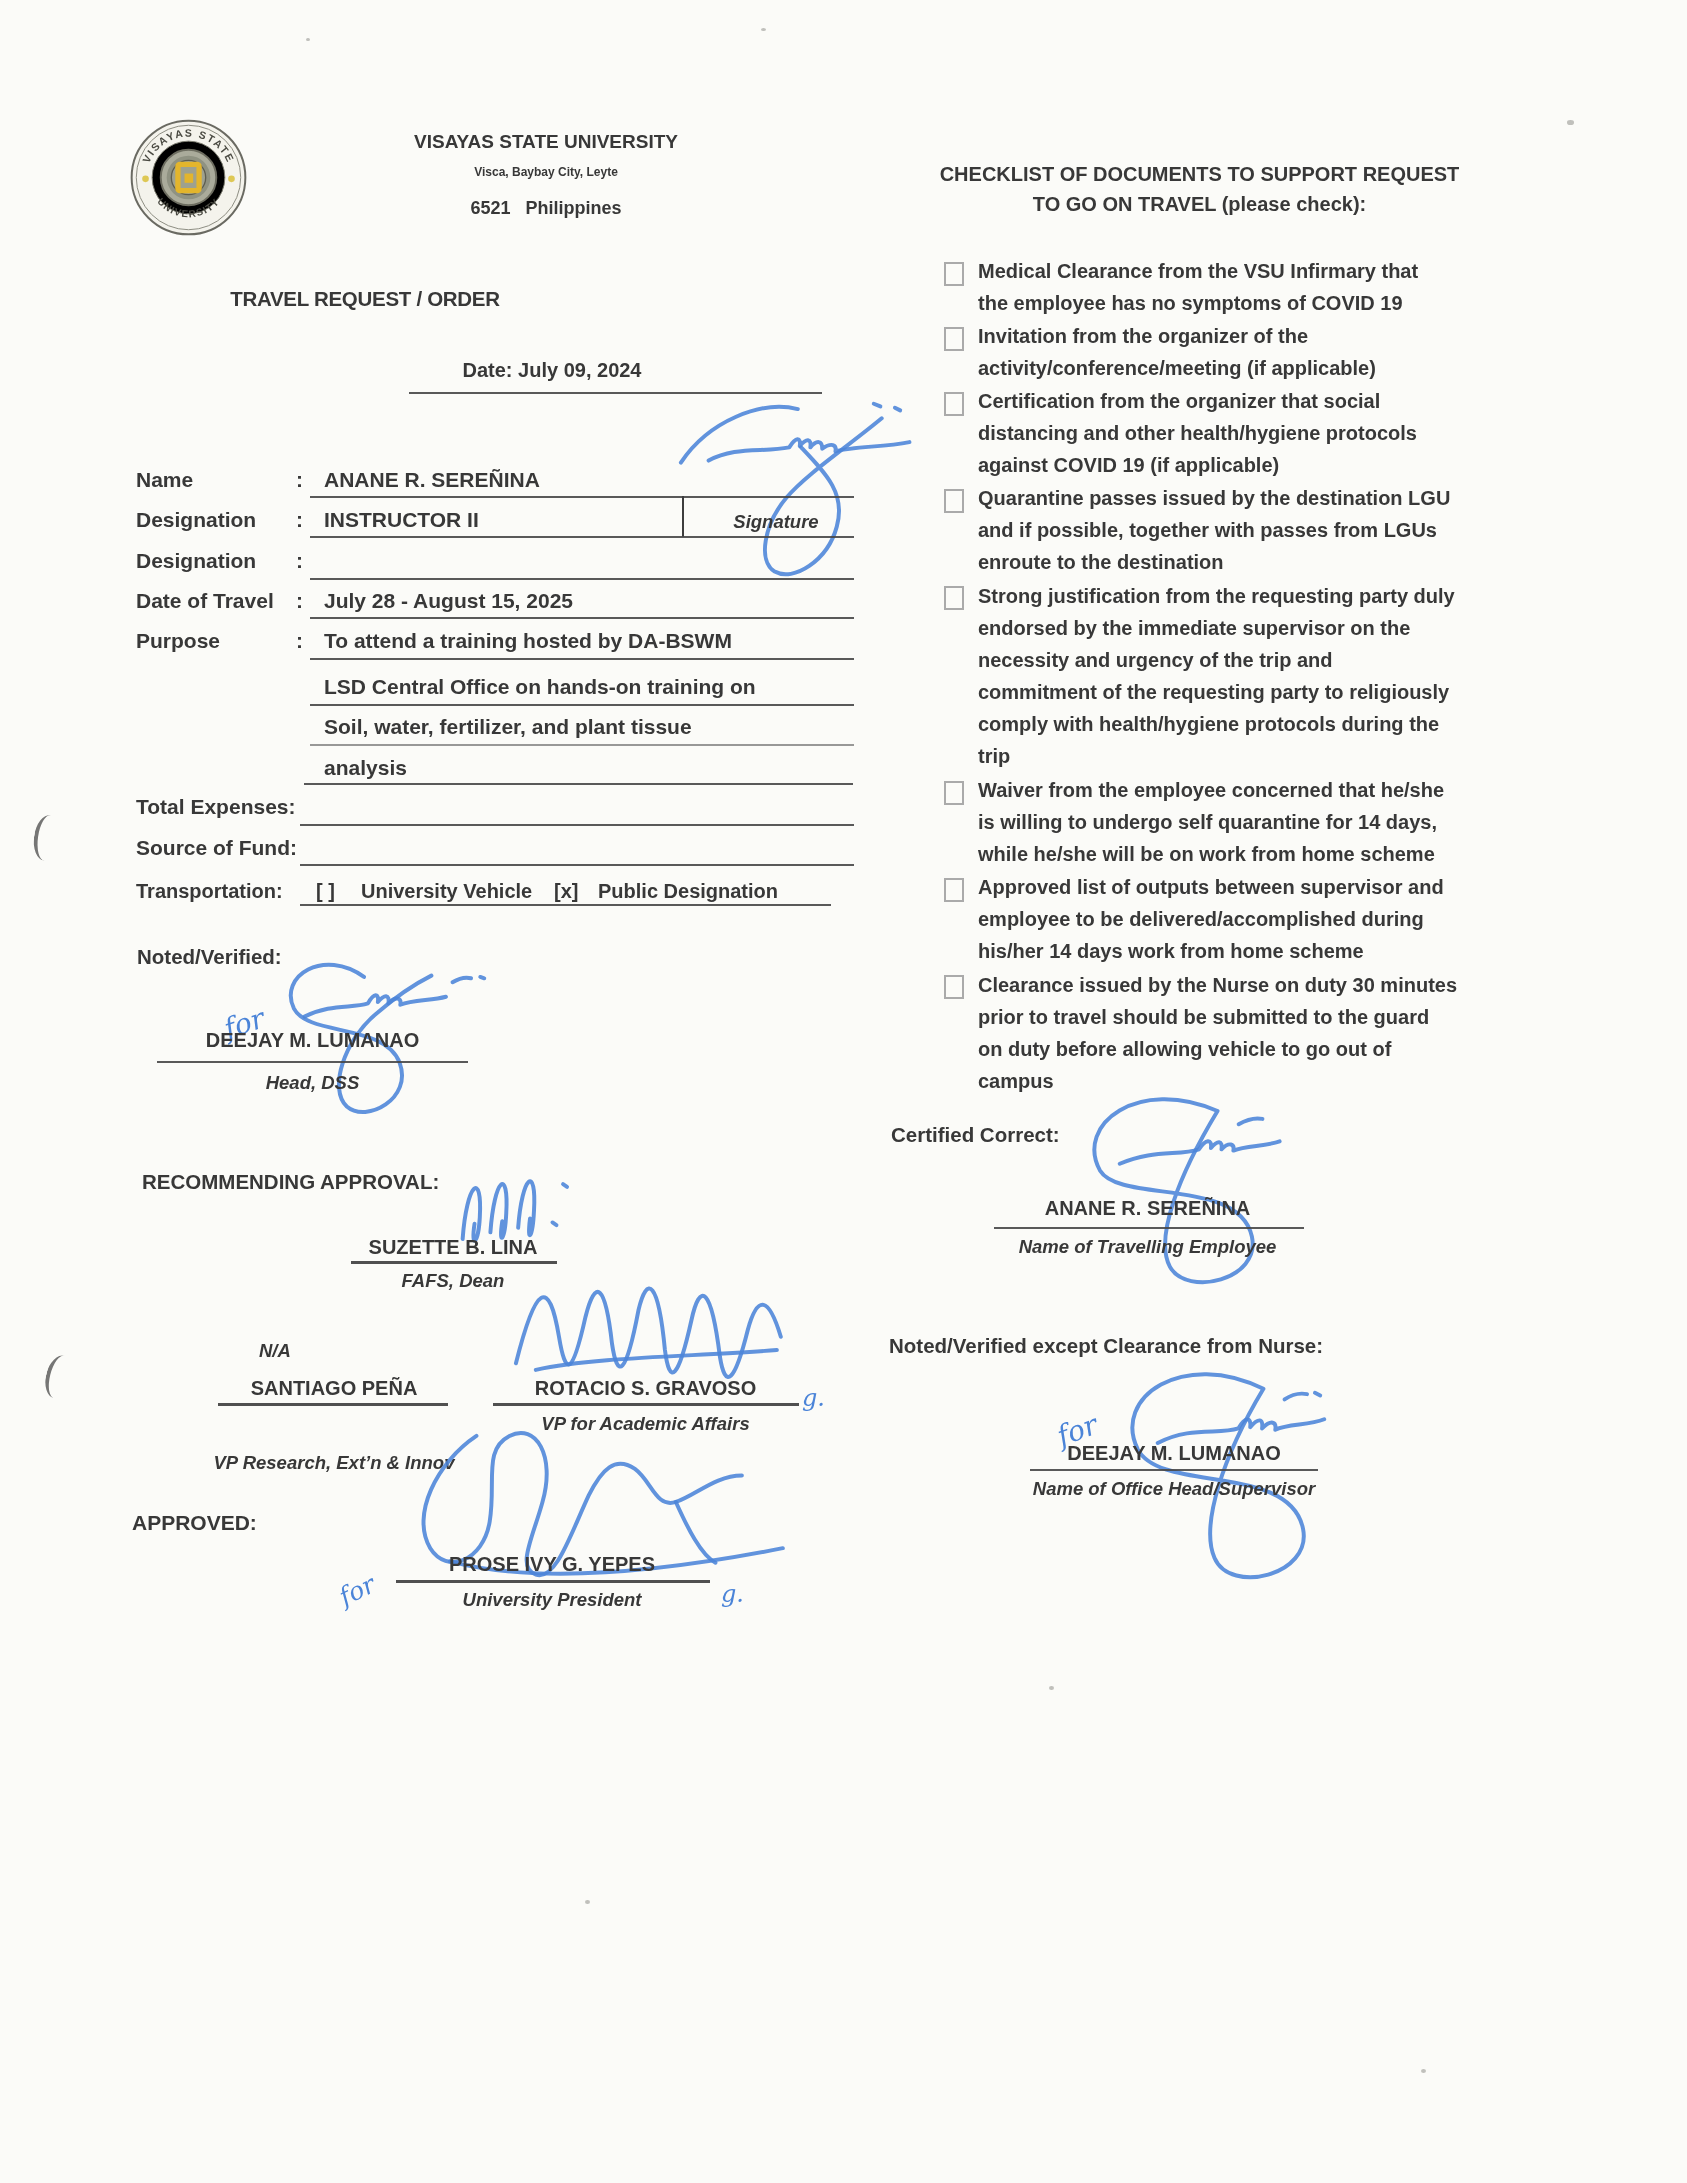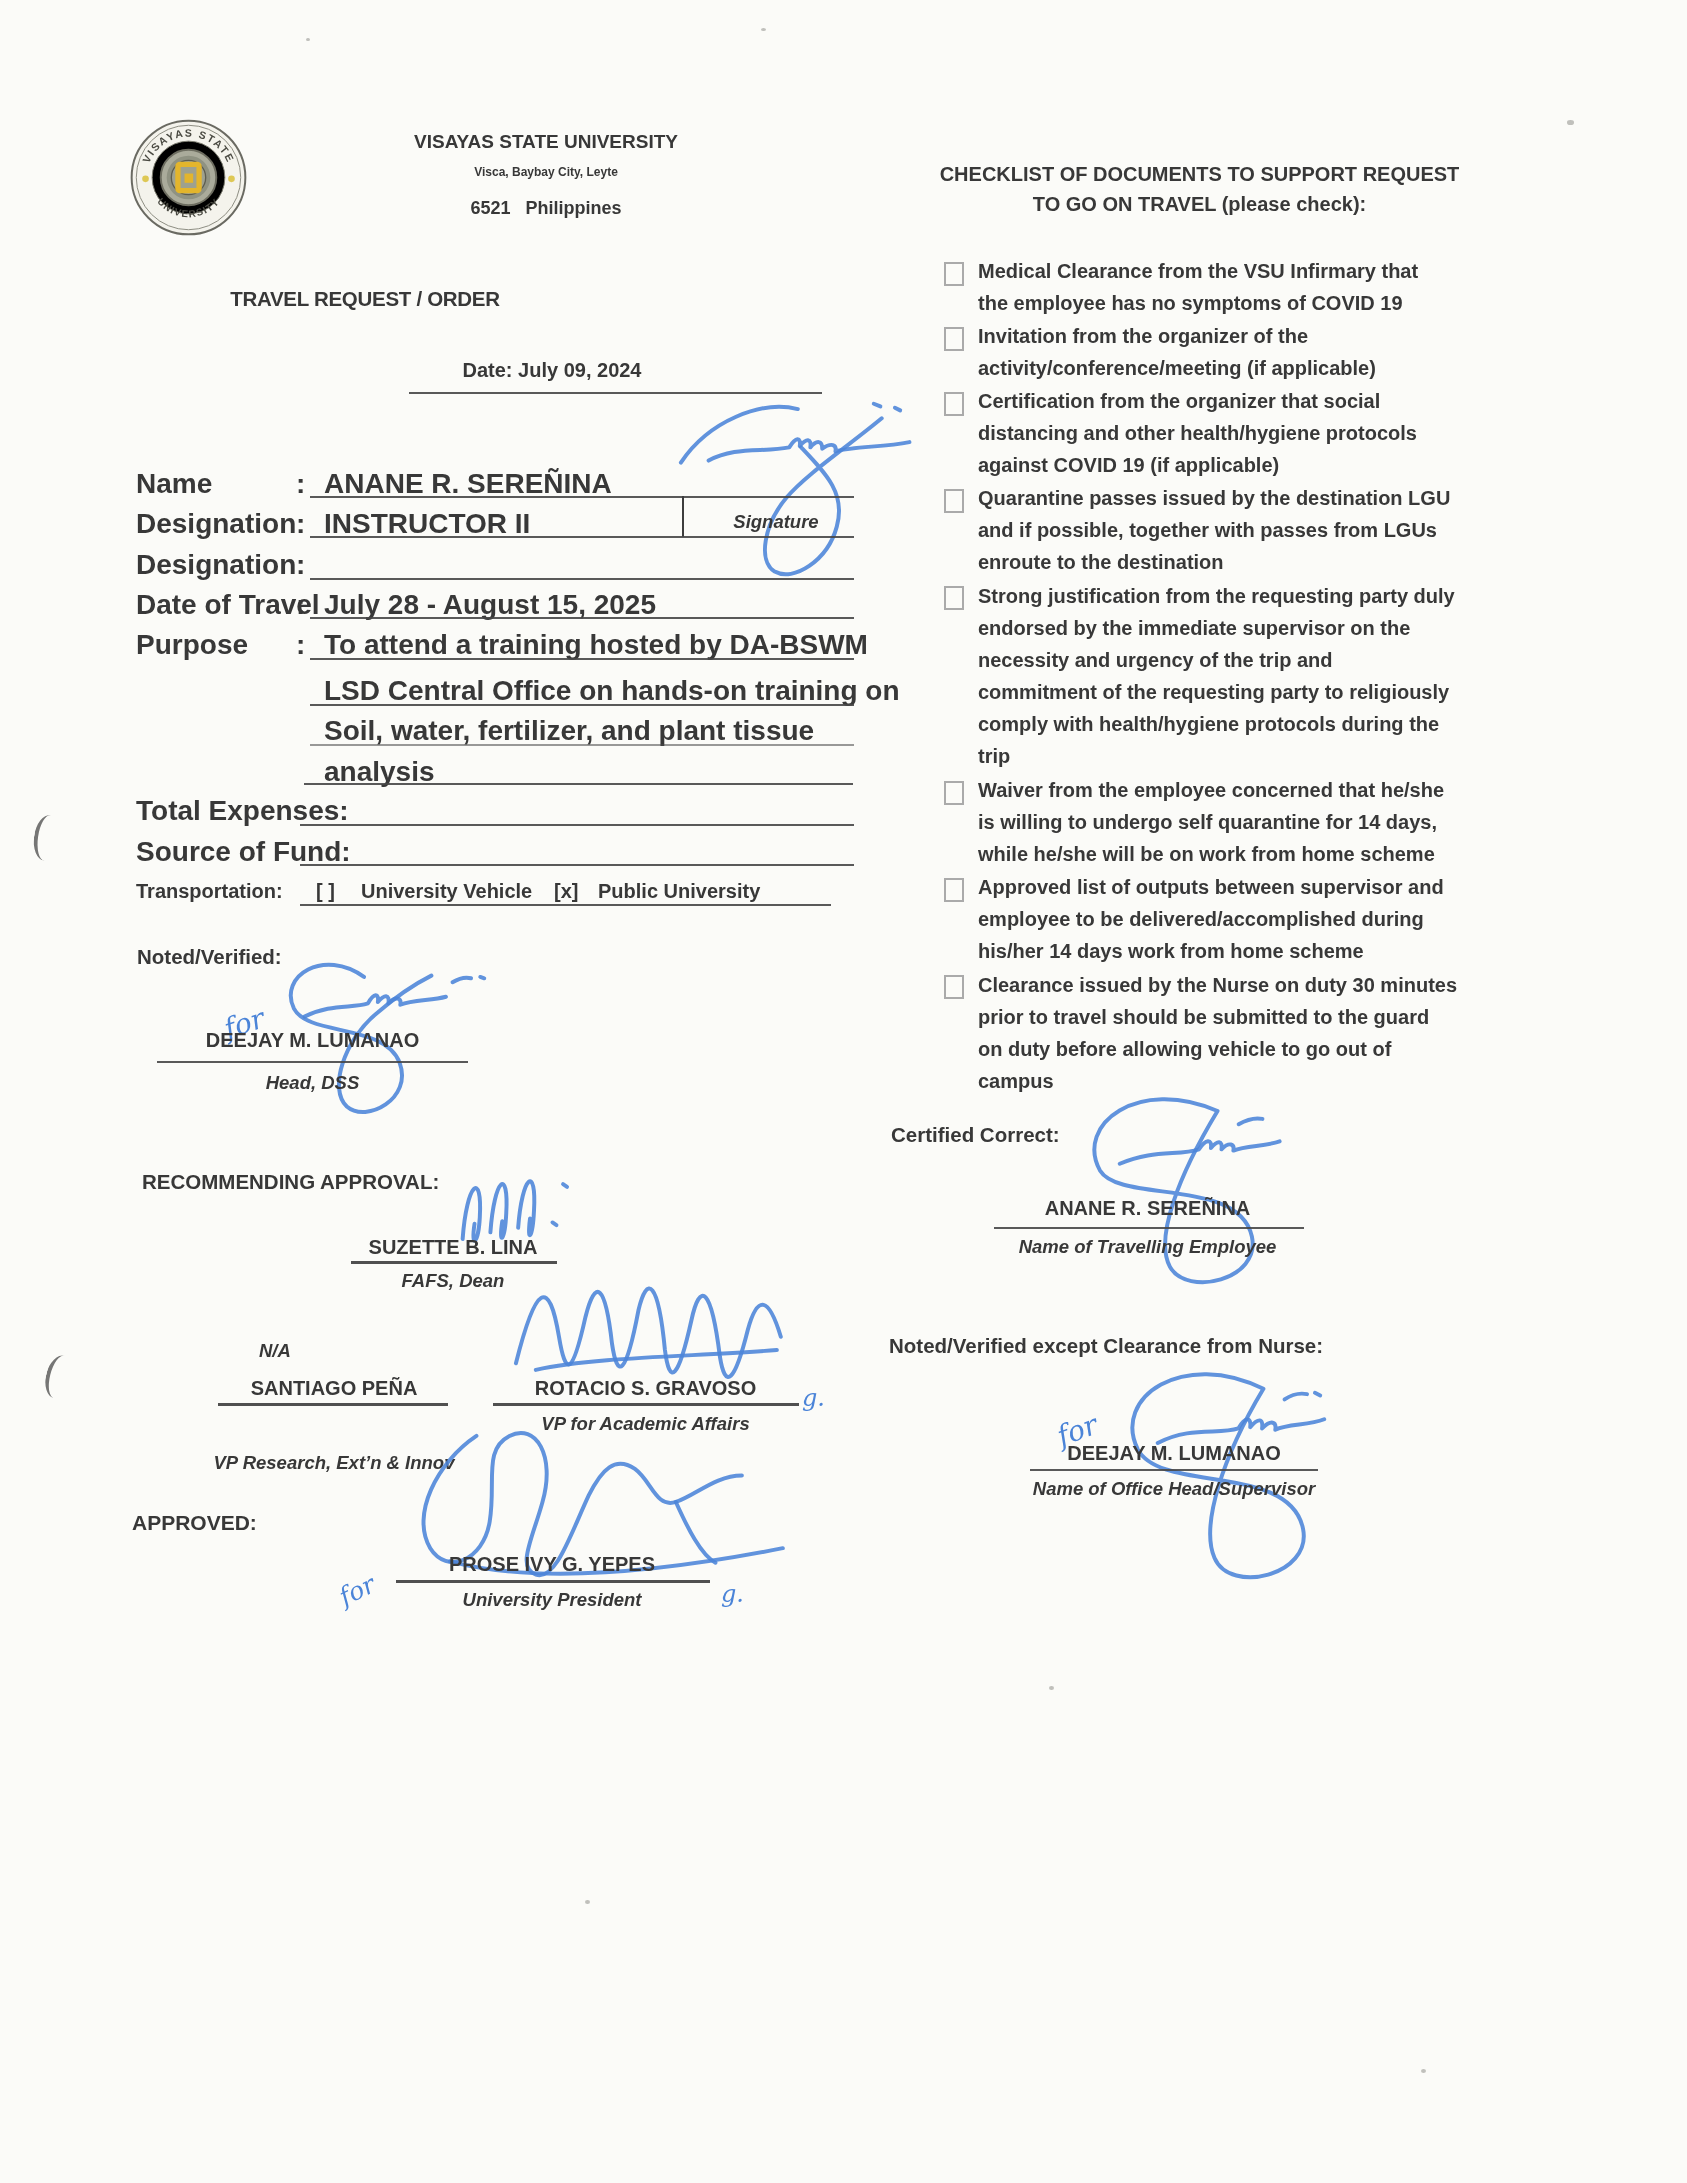"Name" .f32 { font-size: 28px -> 21px }
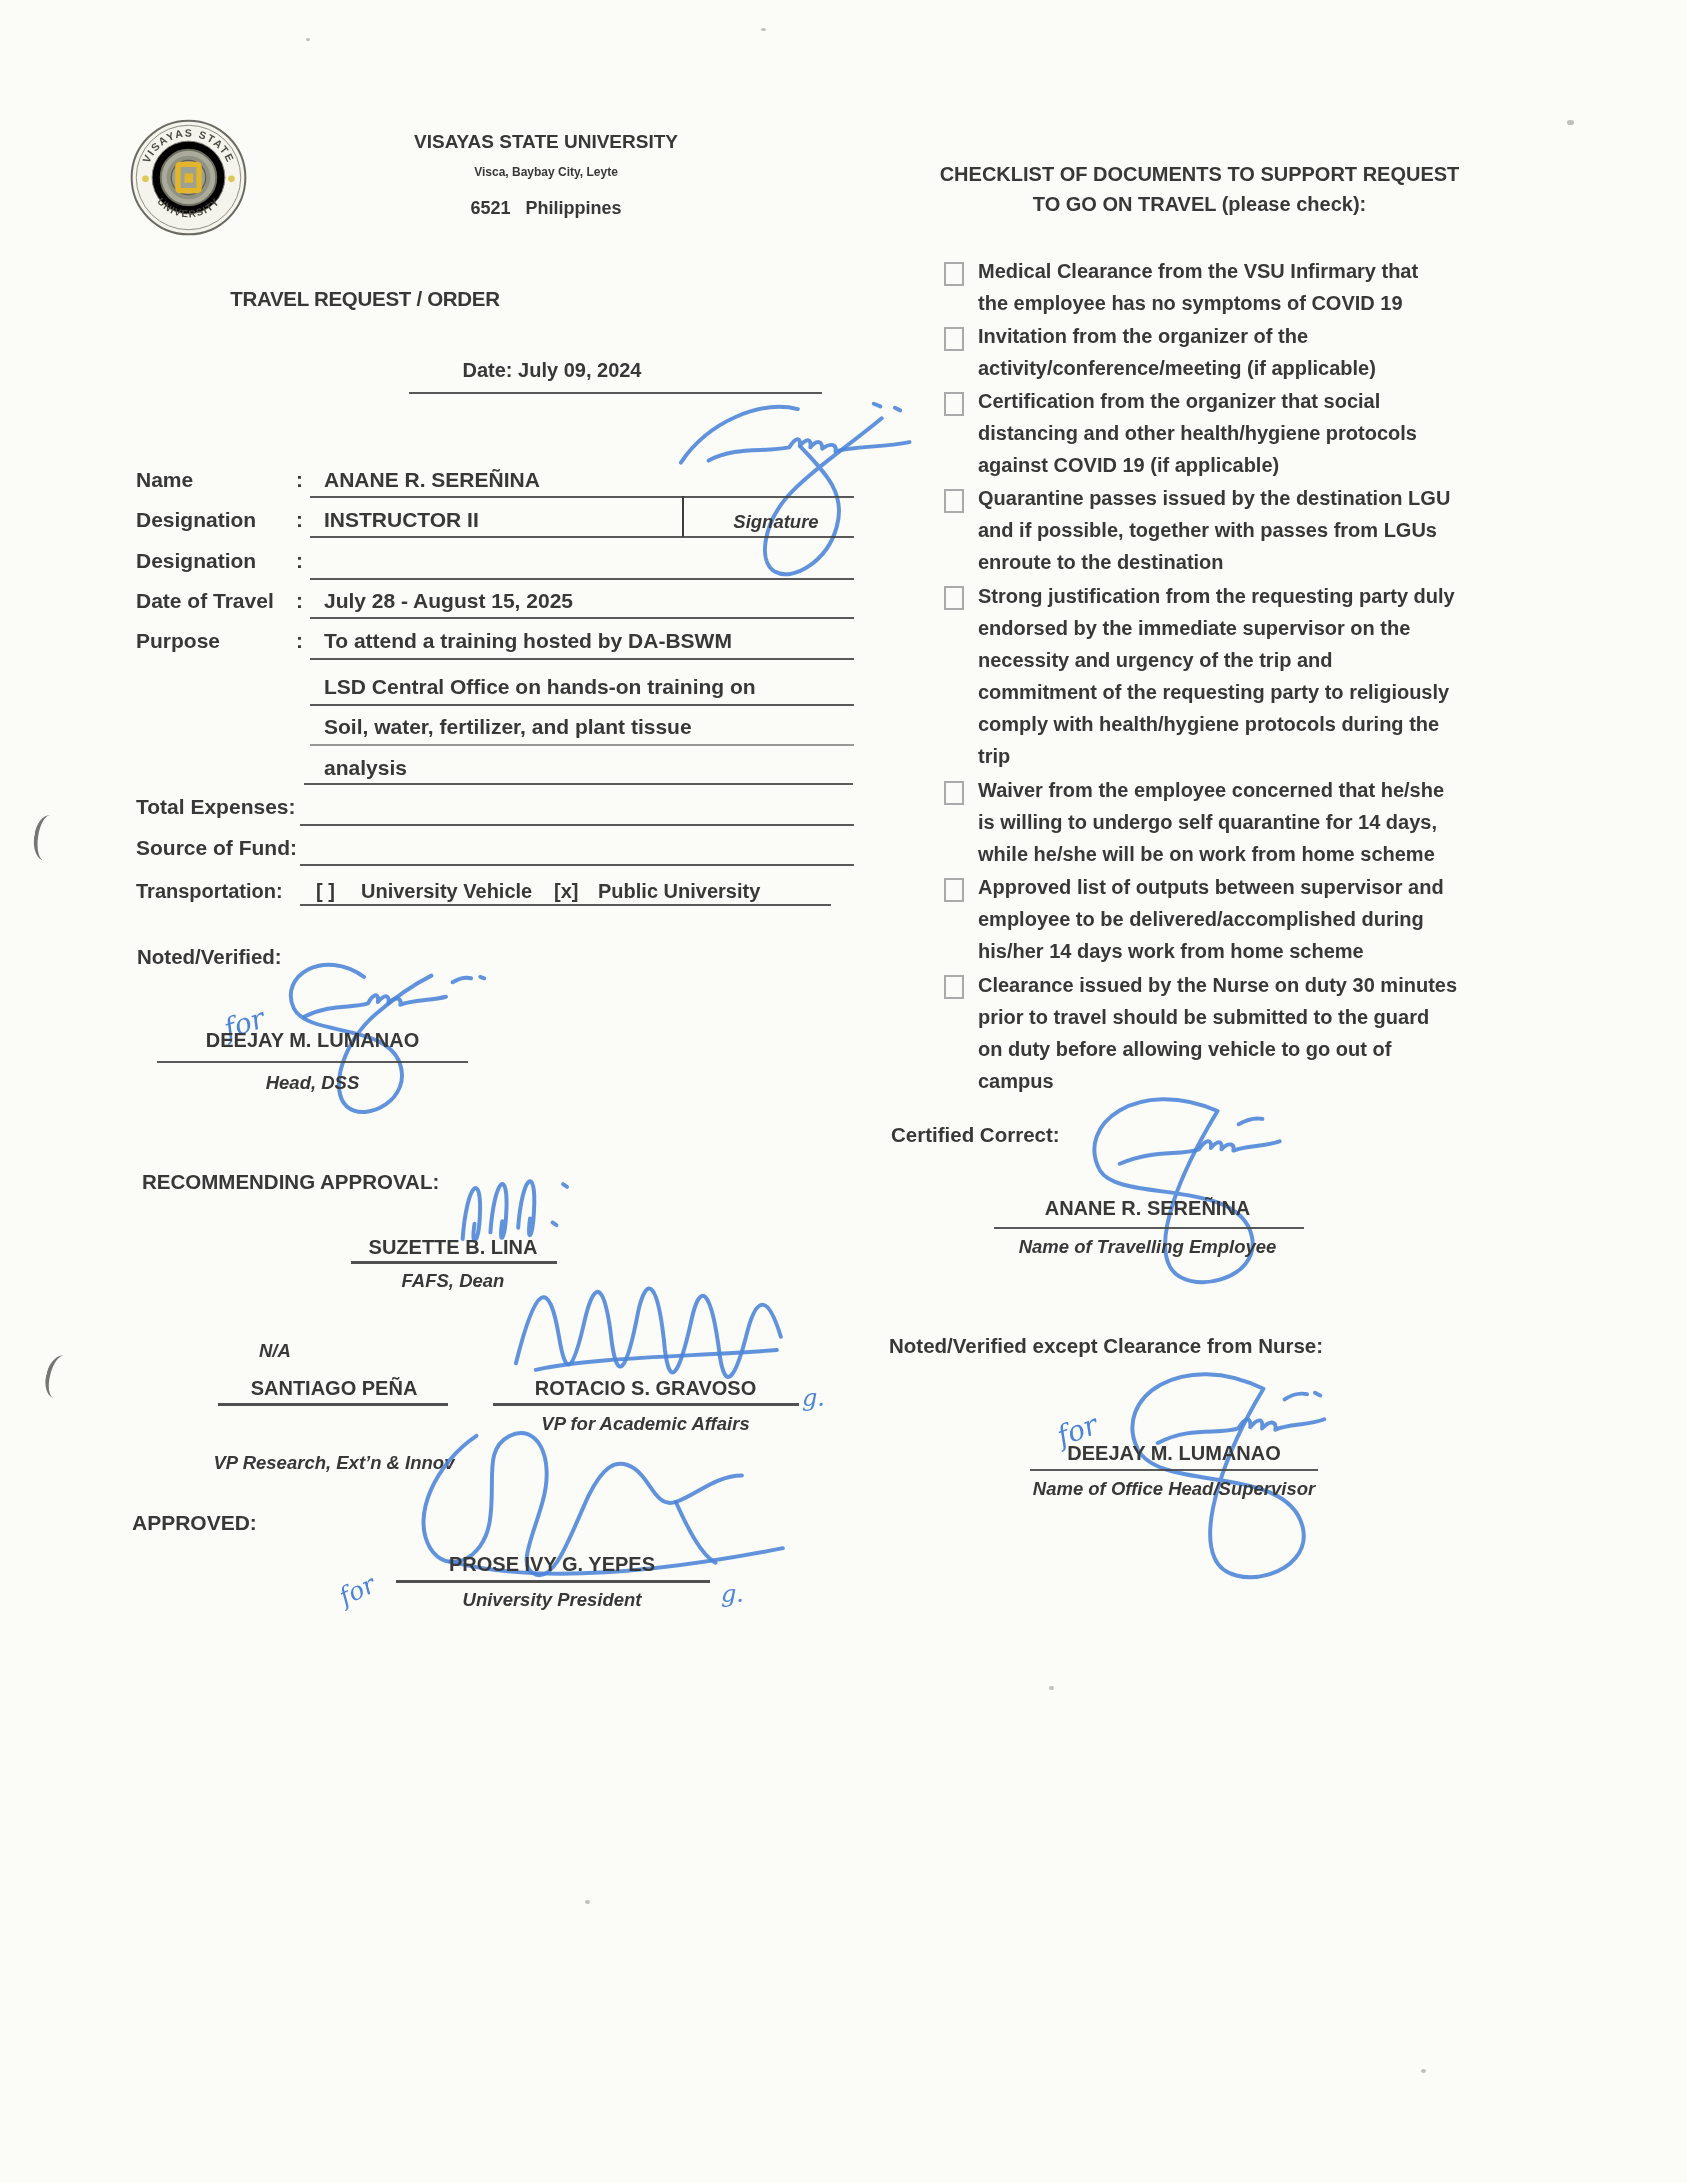"Public University" div.abs { text: University -> Designation }
